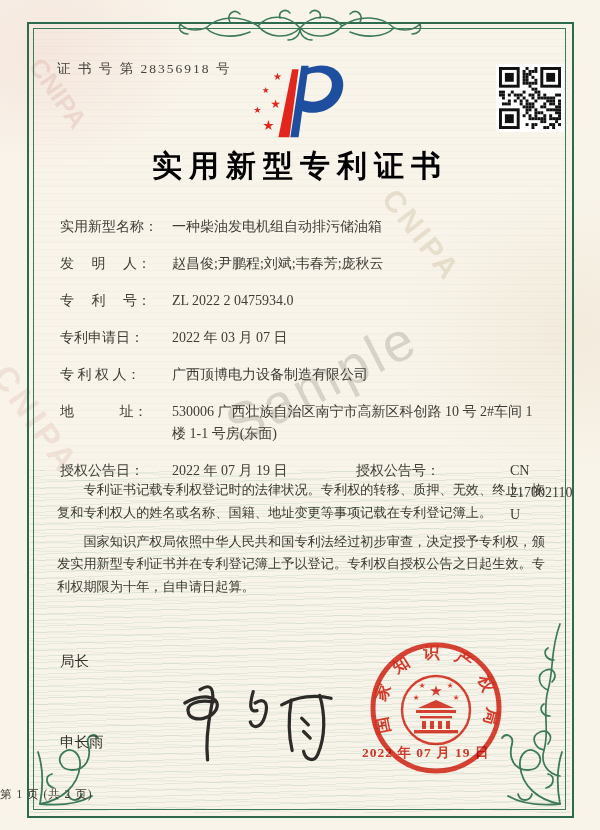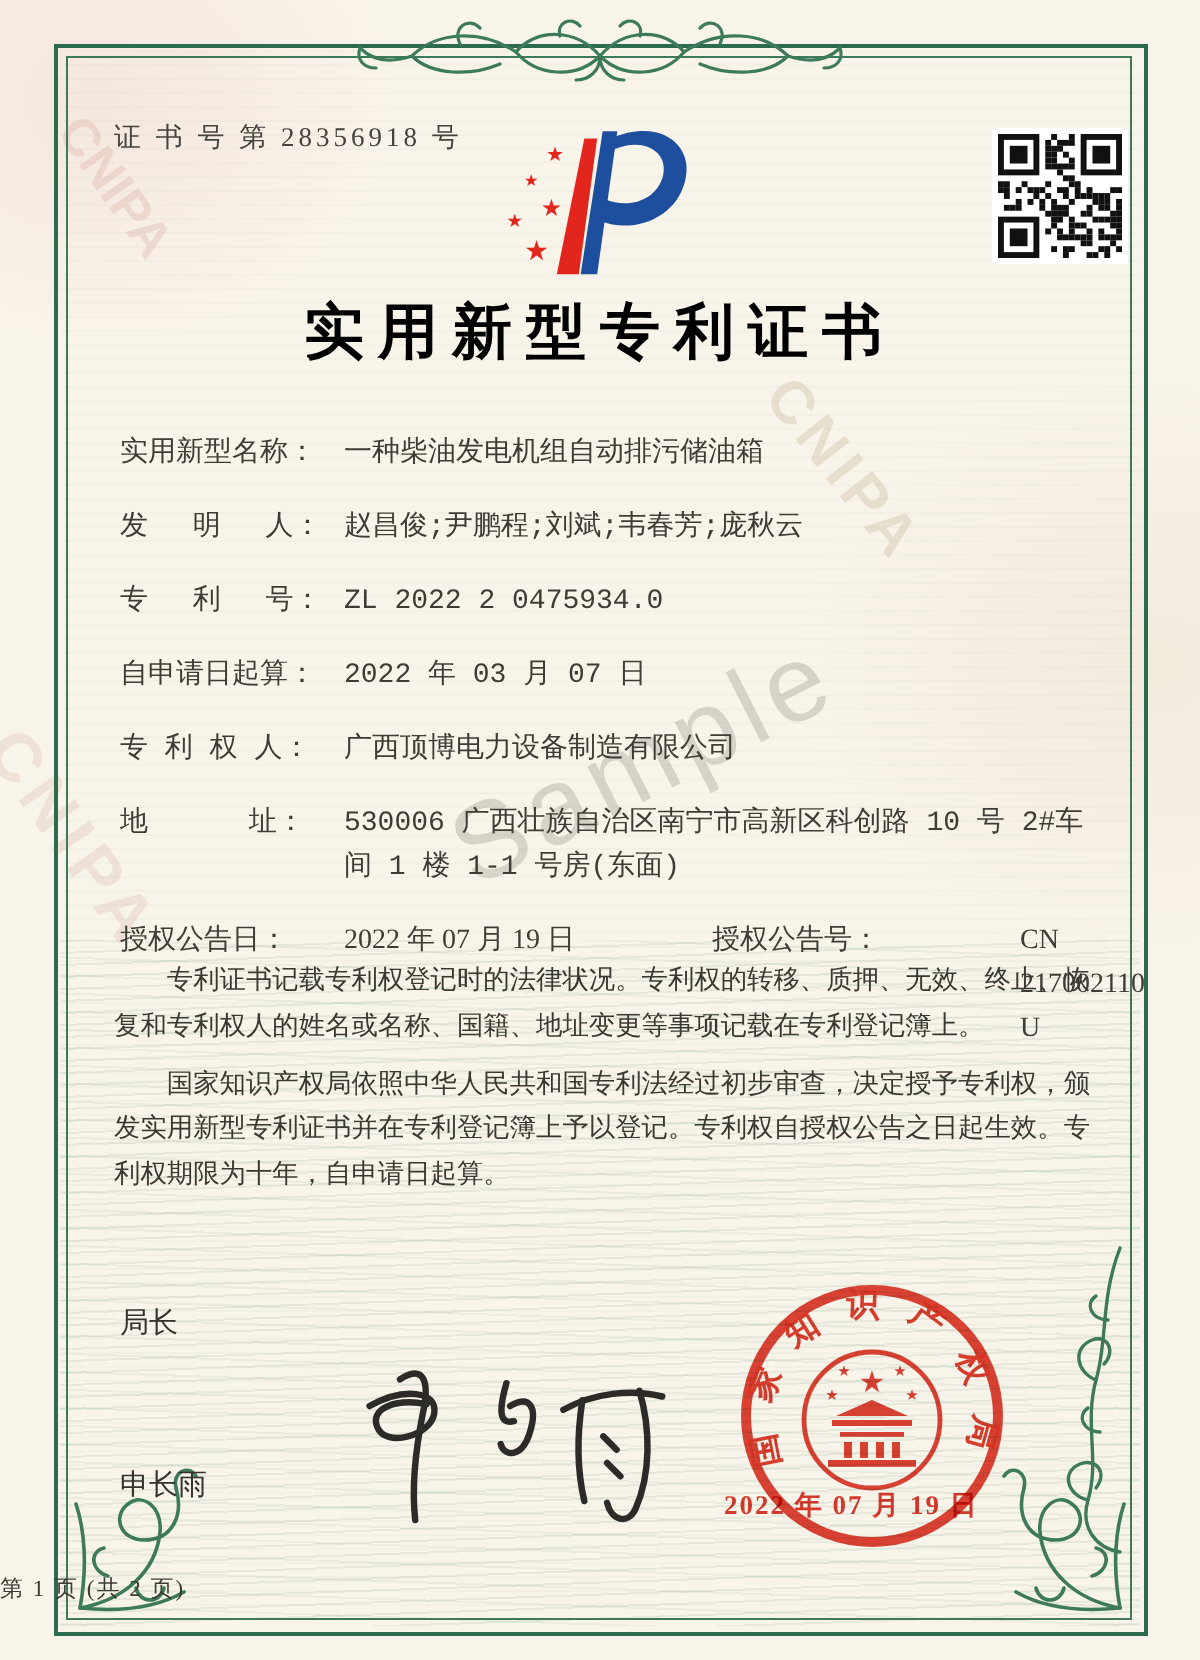"实用新型名称：" .frow { font-family: Liberation Mono, monospace -> none }
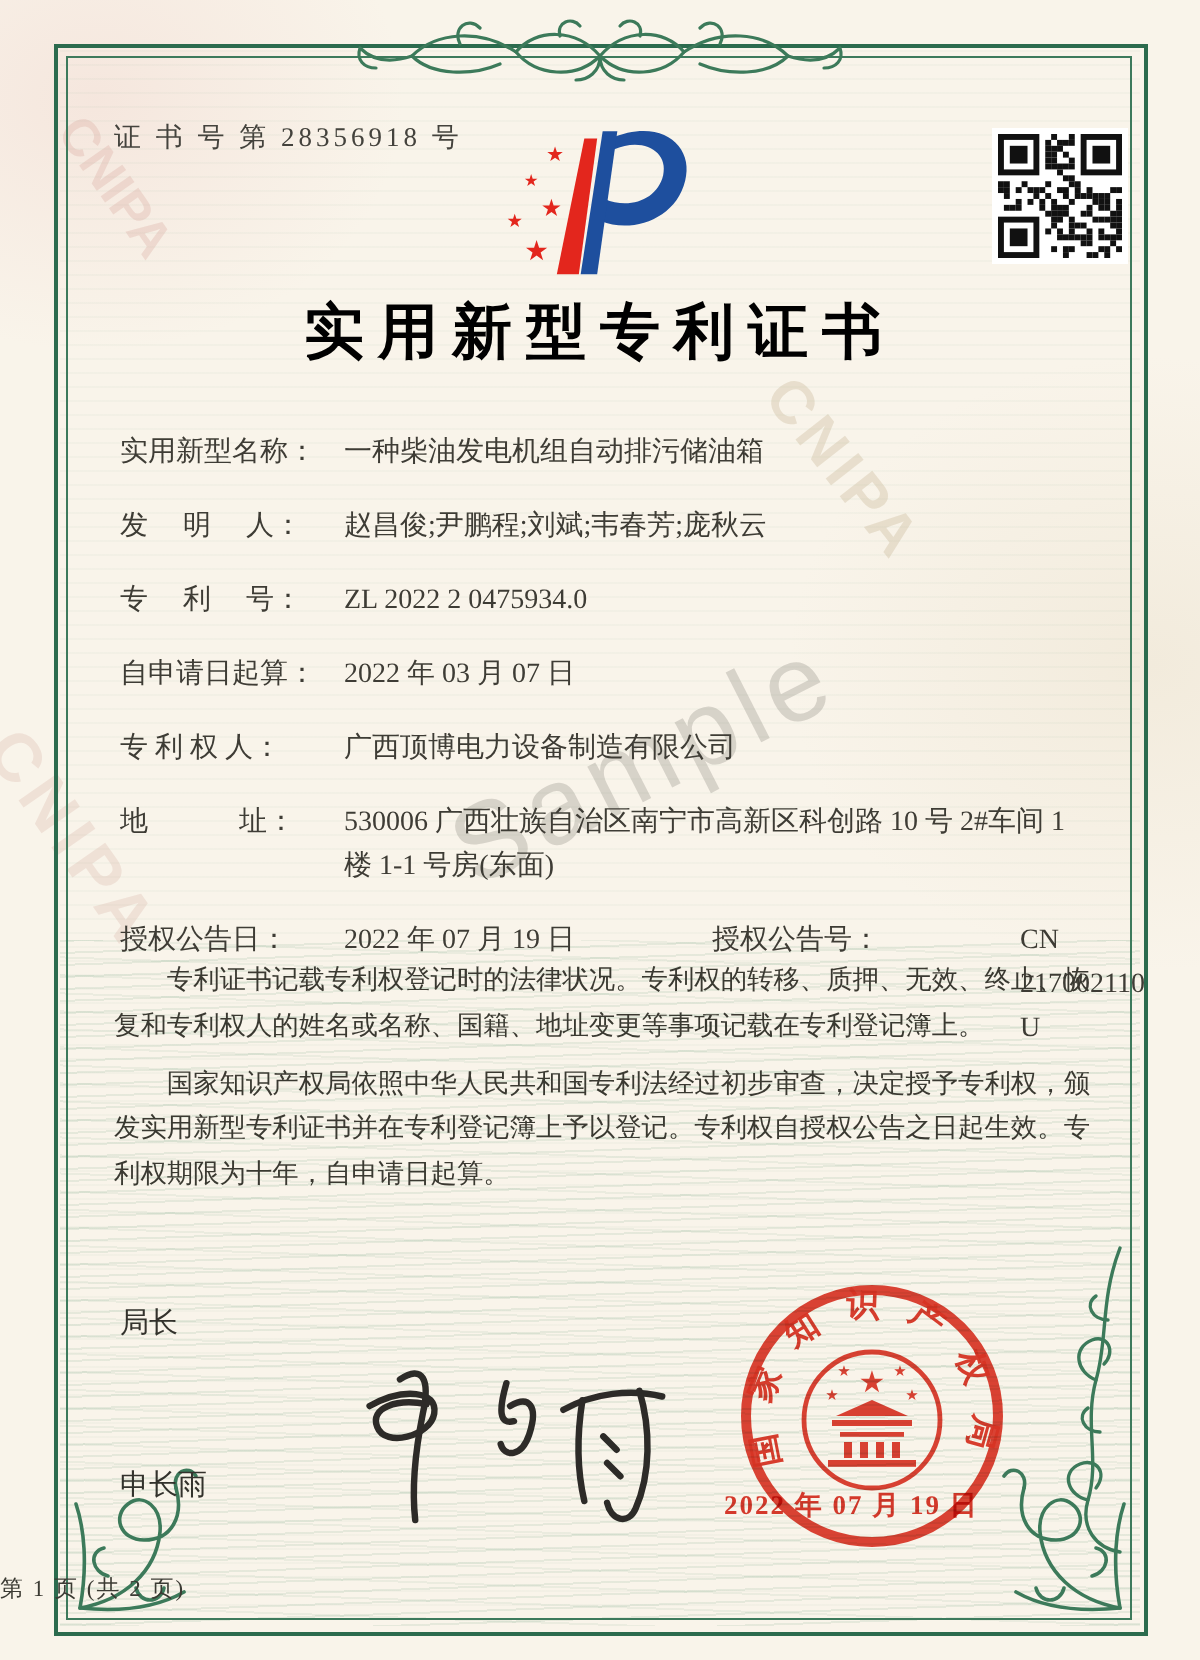"自申请日起算：" span.flabel { text: 自申请日起算 -> 专利申请日 }
